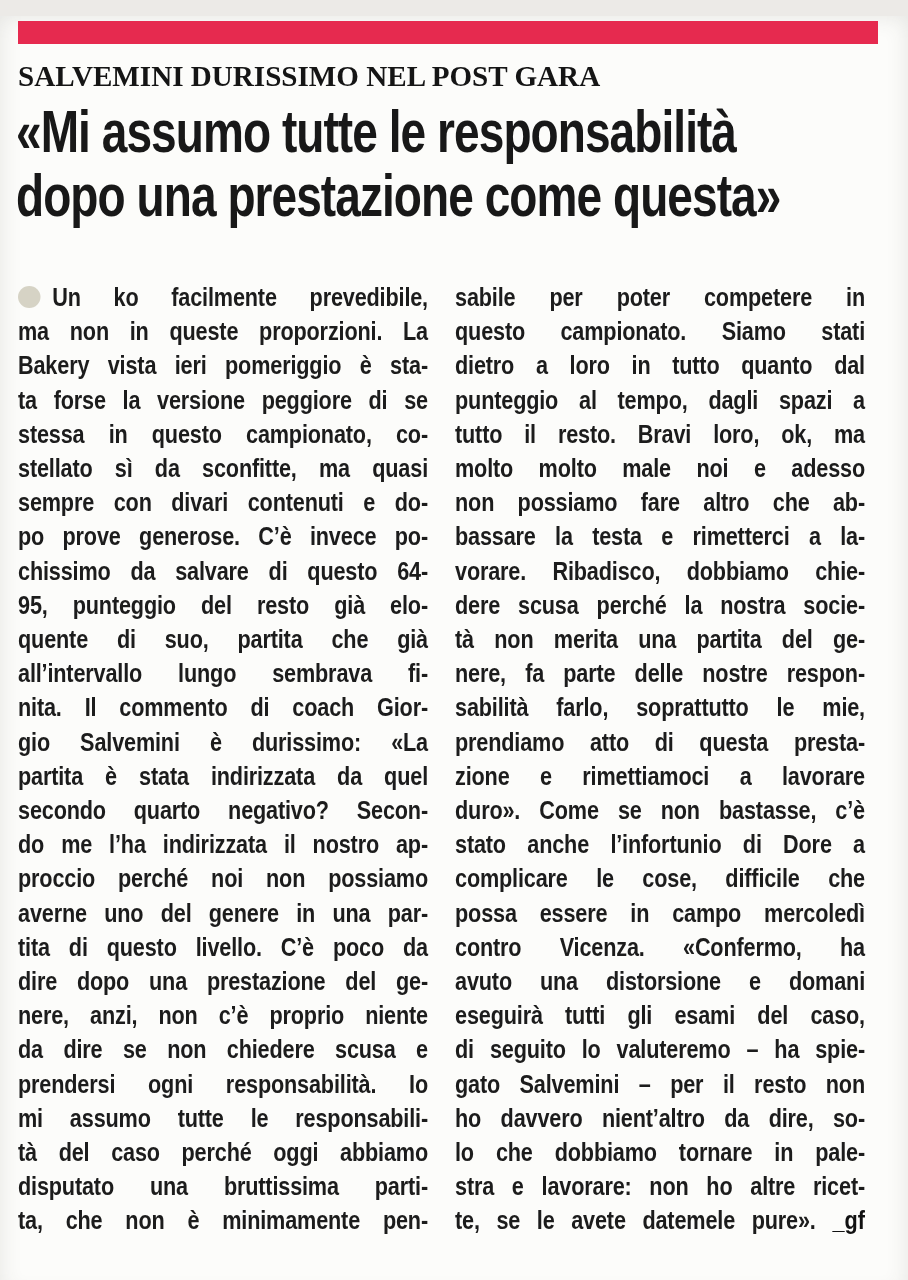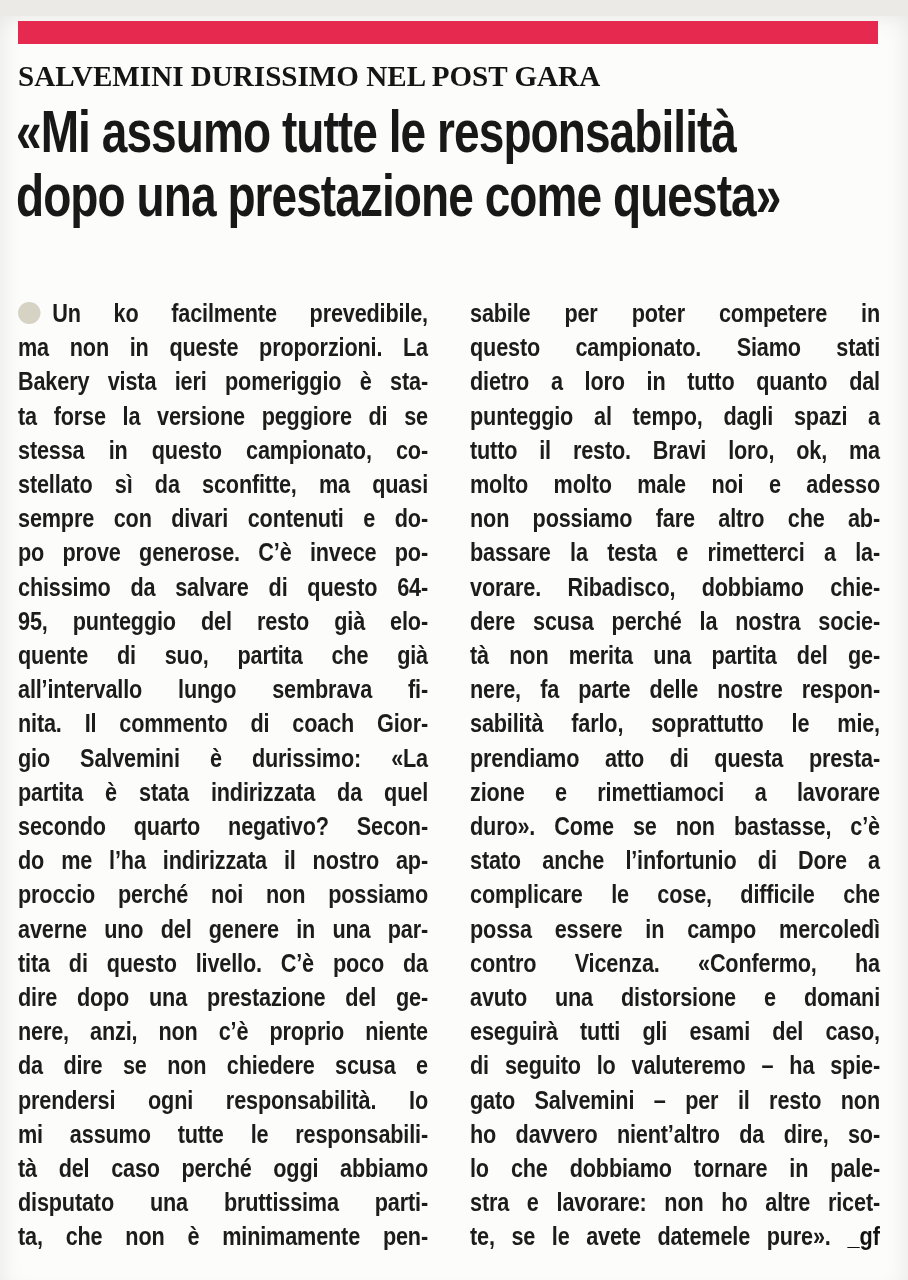"Un ko facilmente prevedibile," .columns { gap: 40px -> 25px; top: 280px -> 264px }
